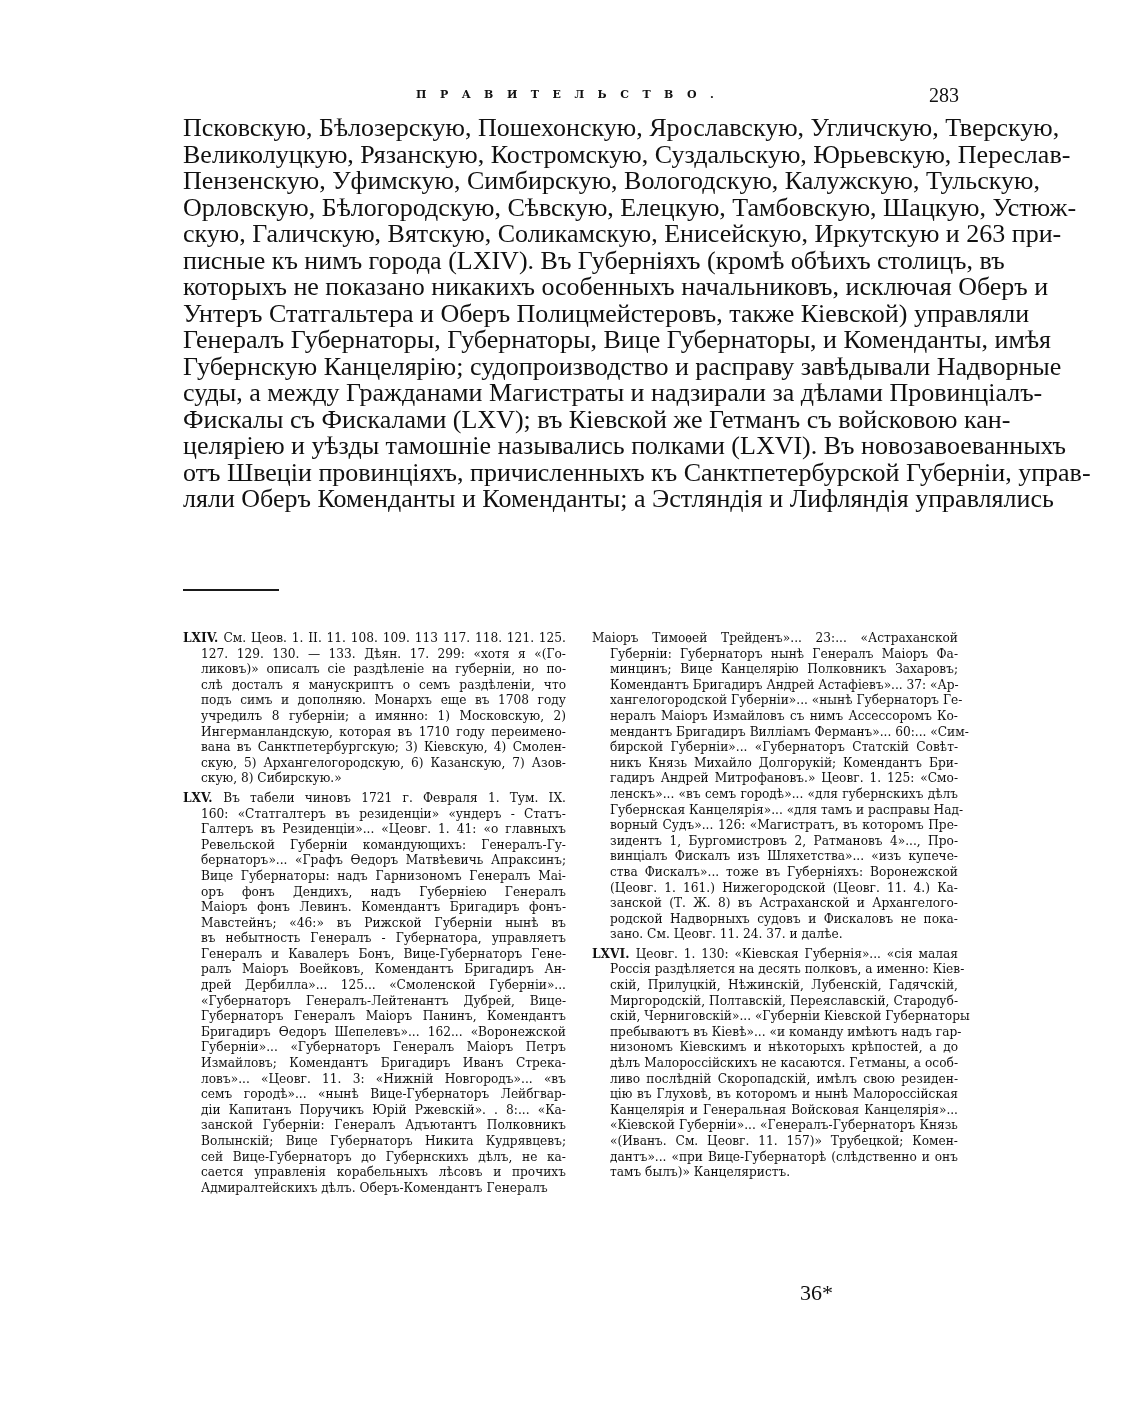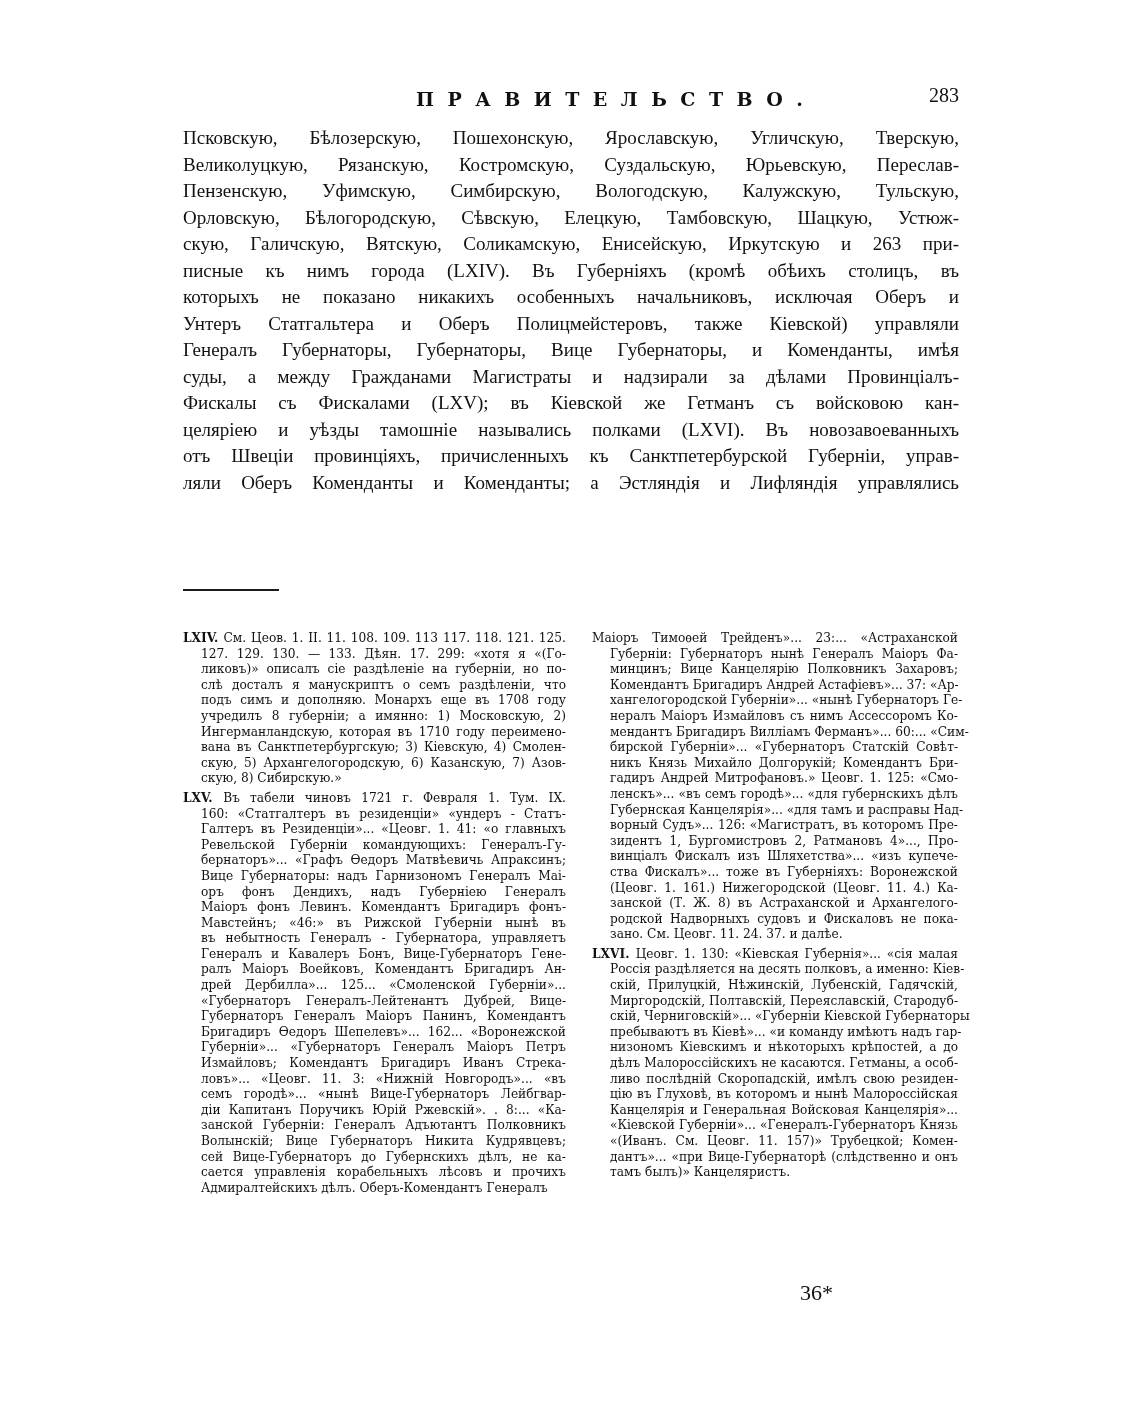"ПРАВИТЕЛЬСТВО." .running-title { font-size: 19px -> 11px }
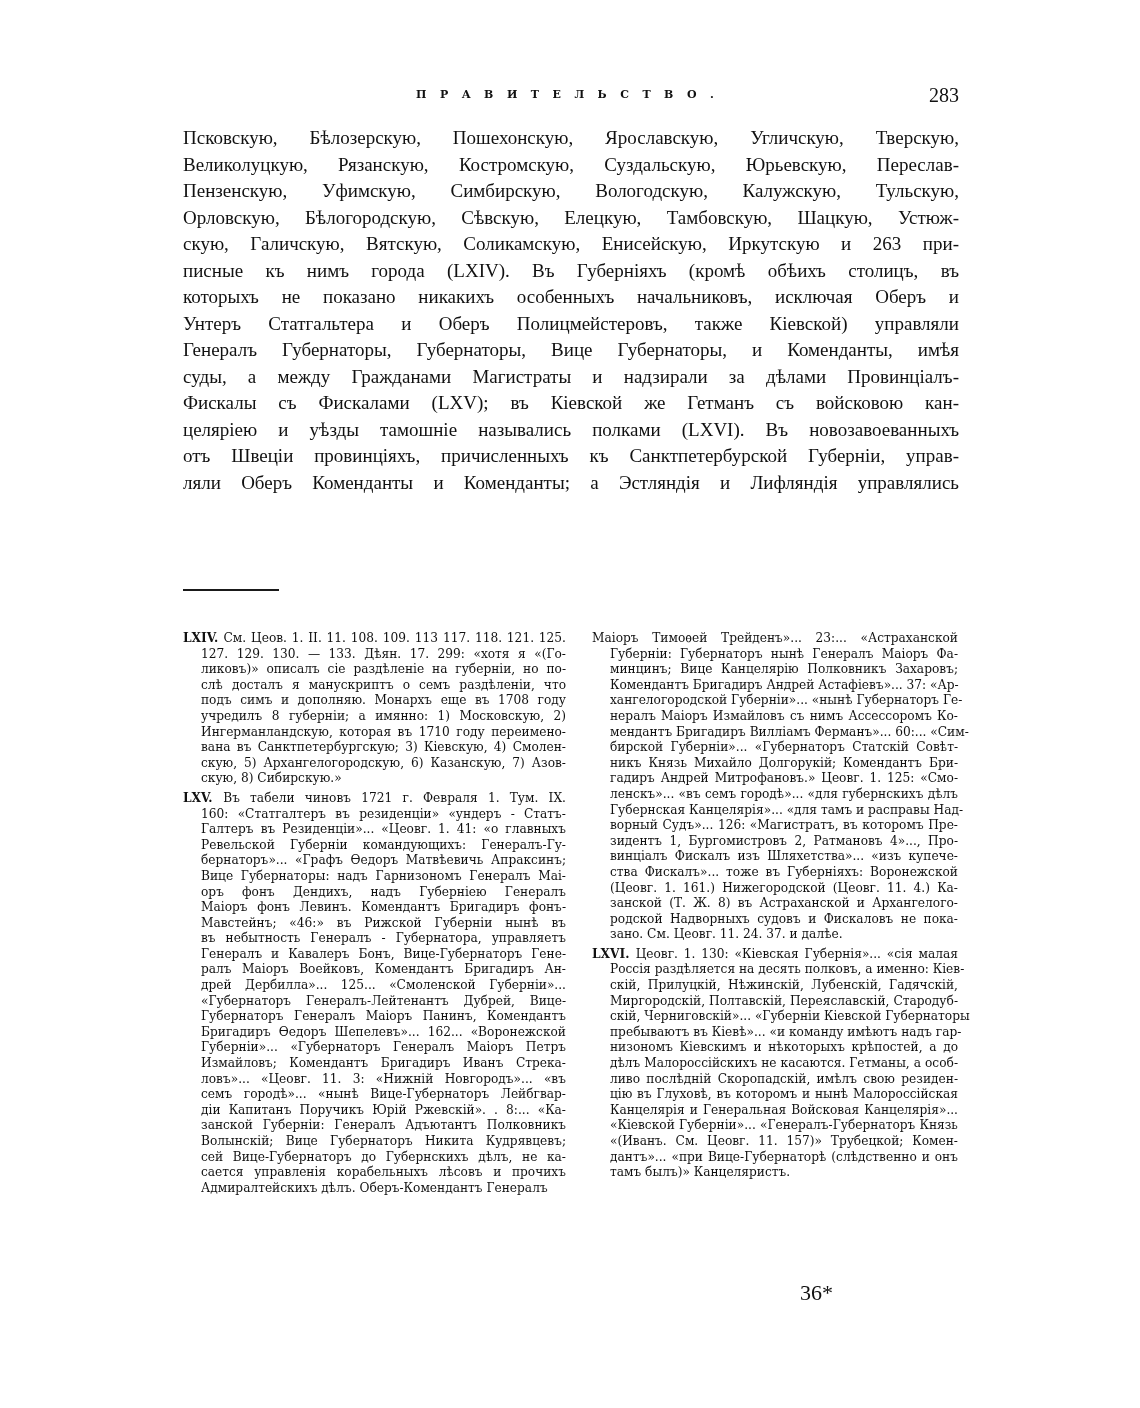"Псковскую, Бѣлозерскую, Пошехонскую," .main-text { font-size: 19px -> 26px; top: 125px -> 115px }
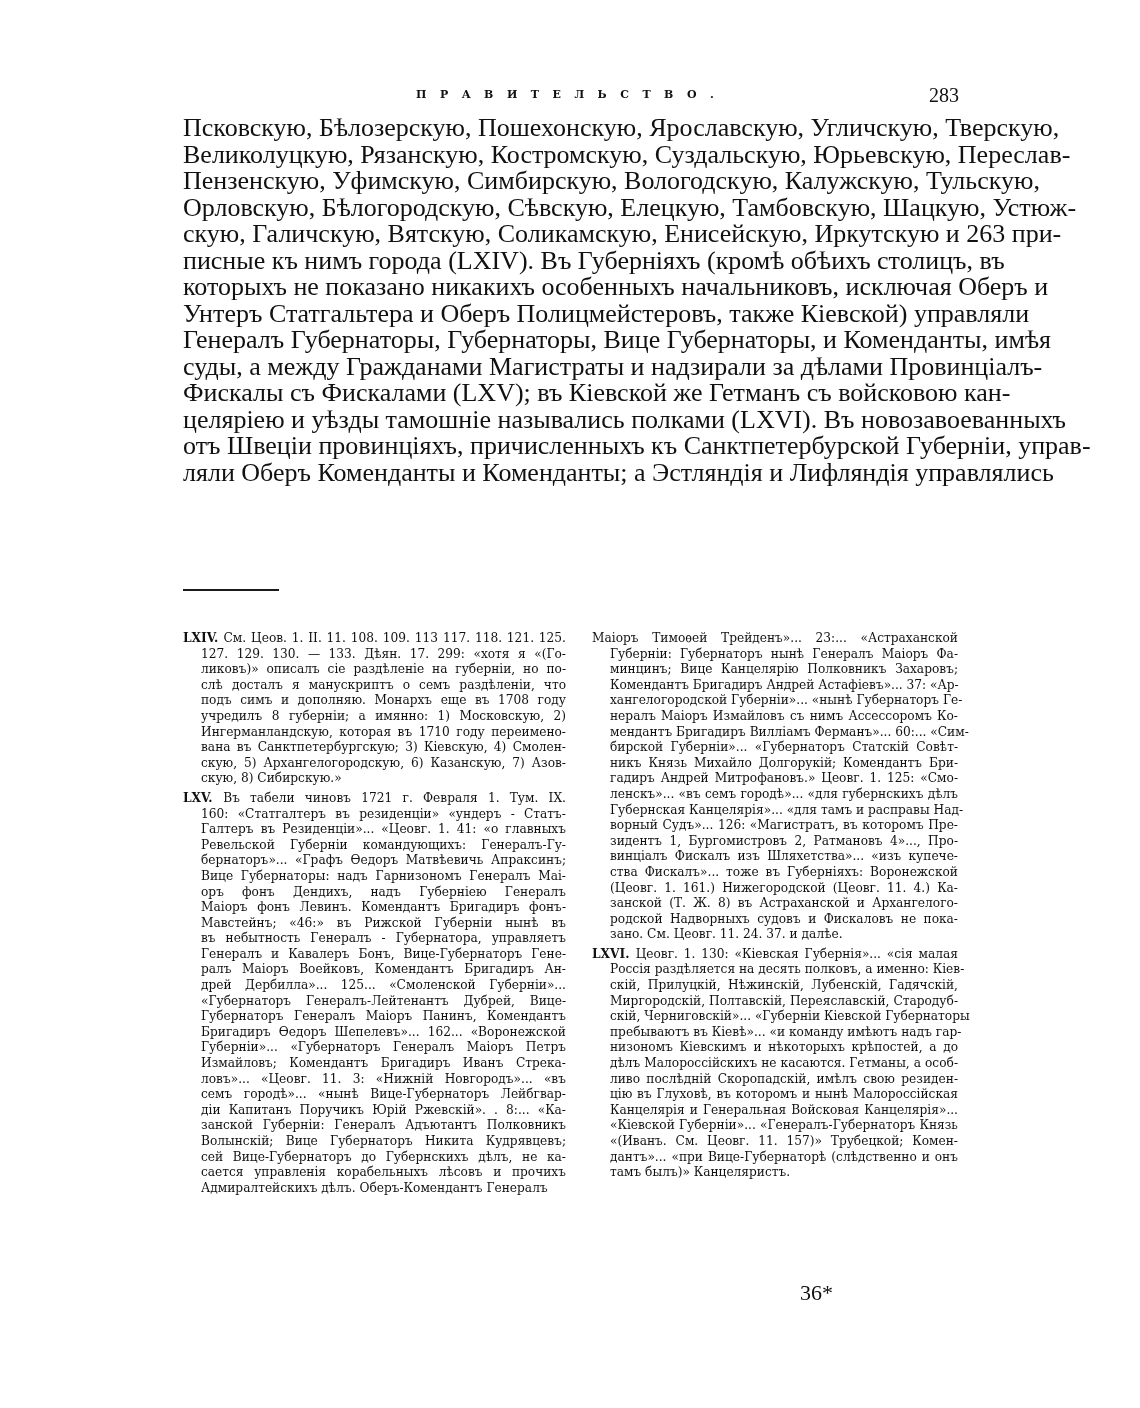"Губернскую Канцелярію; судопроизводство" span.line { html: none -> <span>Губернскую Канцелярію; судопроизводство и расправу завѣдывали Надворные</span> }
